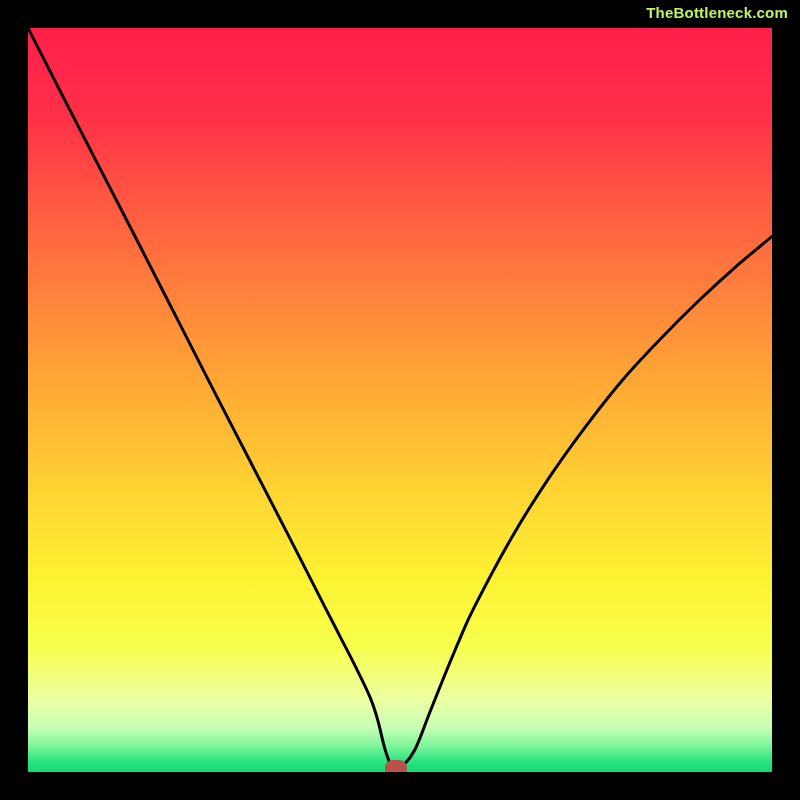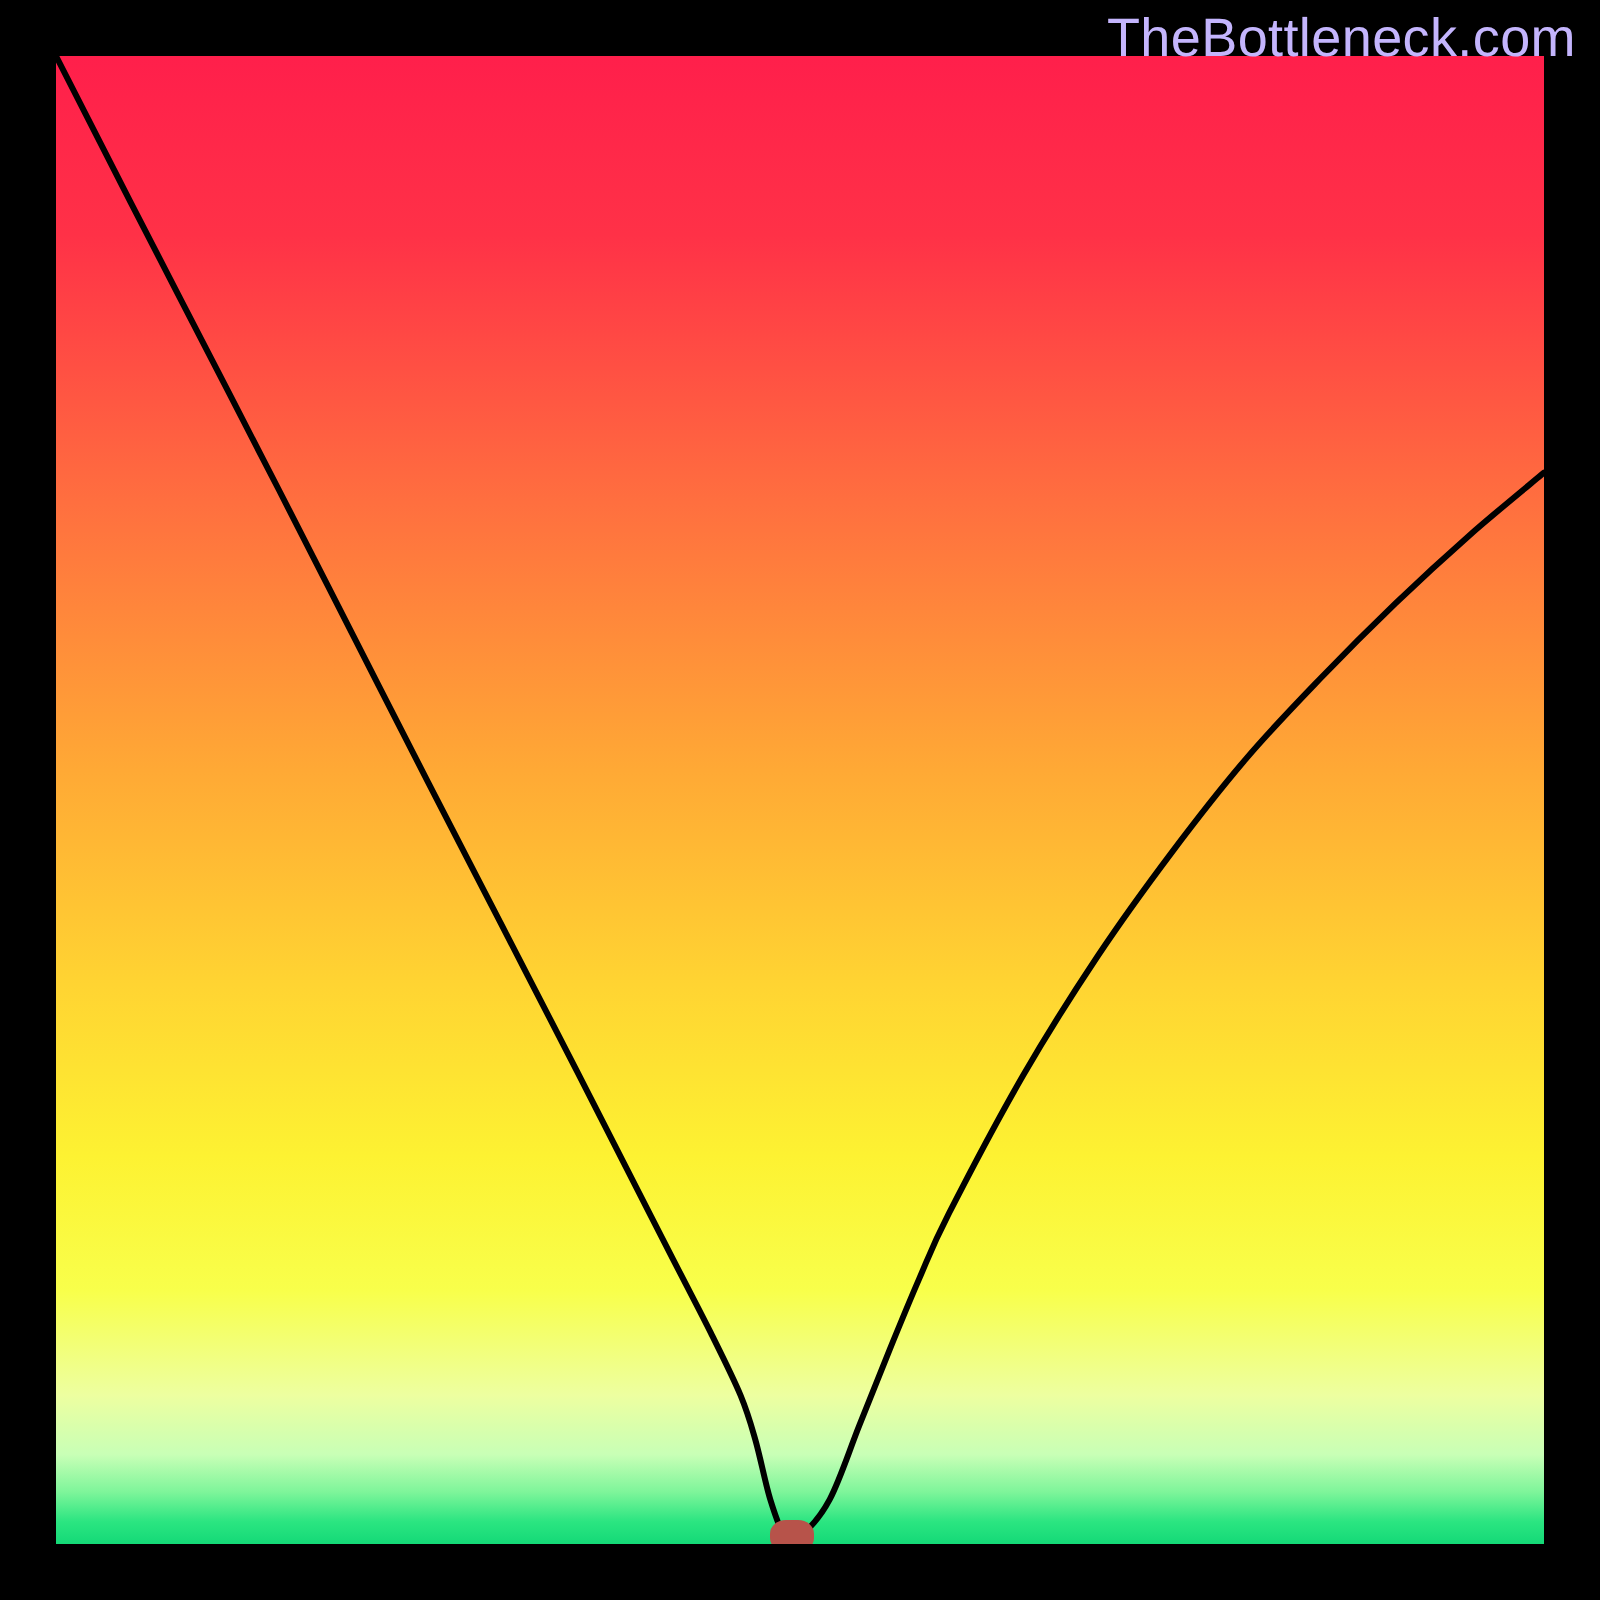"TheBottleneck.com" .watermark { color: #c4b5fd -> #bef264; font-size: 27px -> 15px; font-weight: 400 -> 700 }
